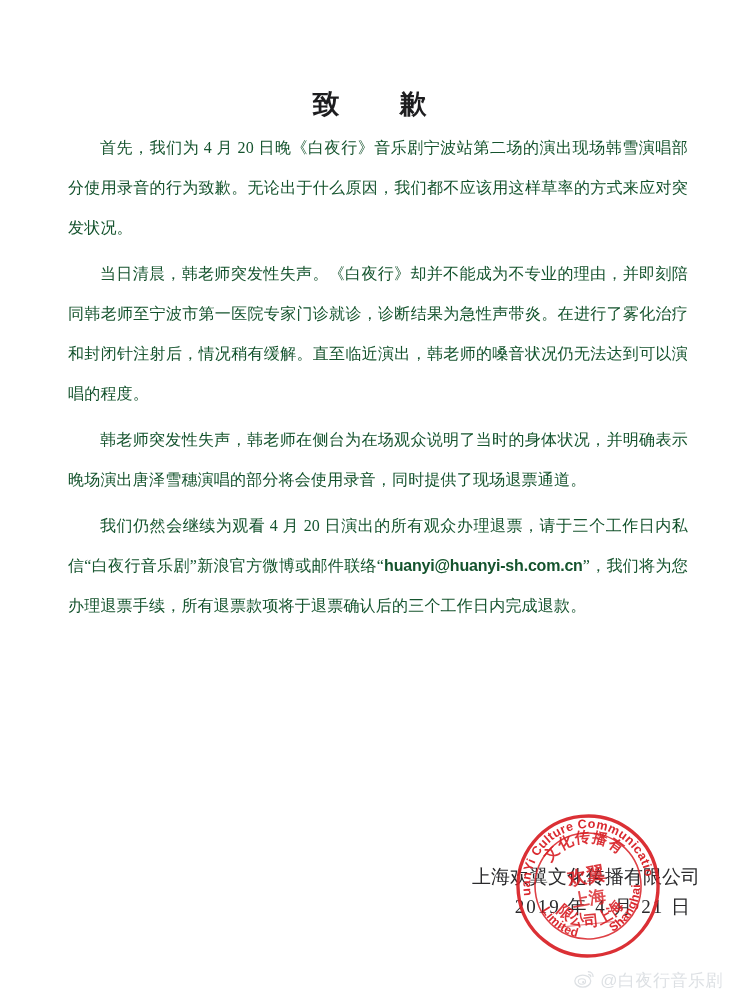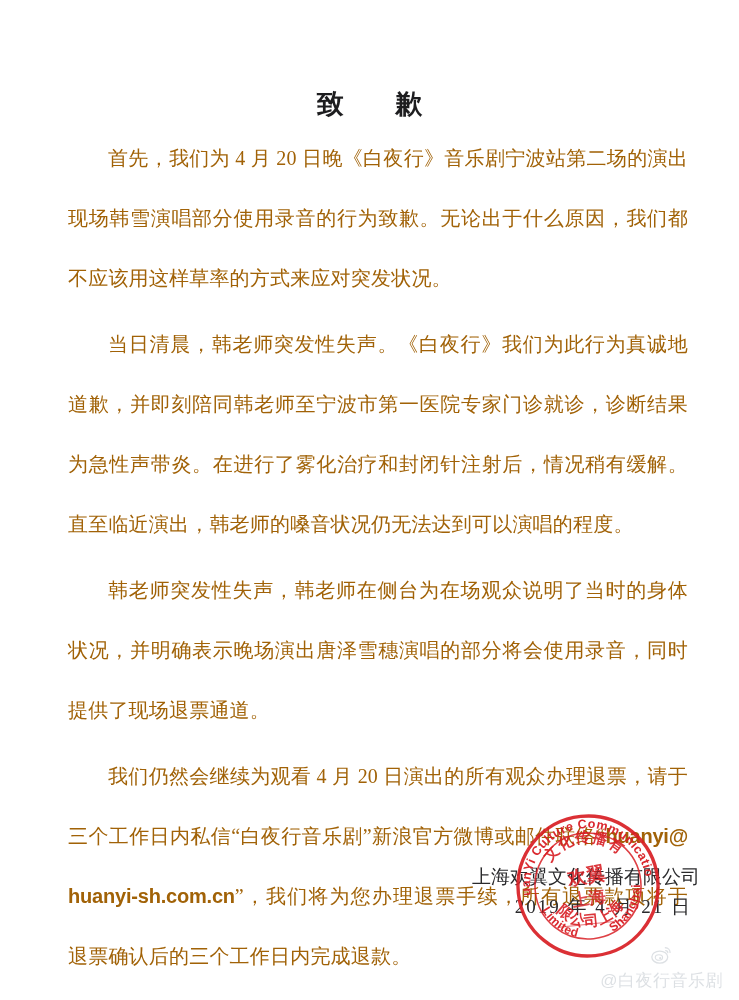"致 歉" .doc-title { font-family: Liberation Sans, sans-serif -> Liberation Mono, monospace }
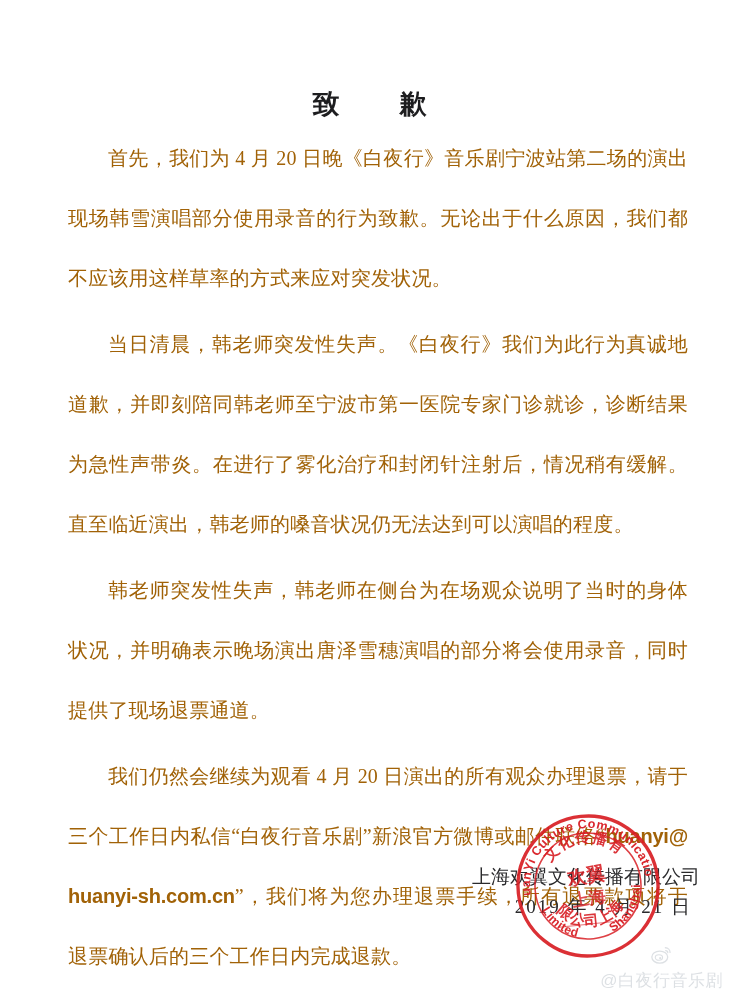"首先，我们为 4 月 20" .para { color: #a16207 -> #14532d; font-size: 20px -> 16px; line-height: 60px -> 40px }
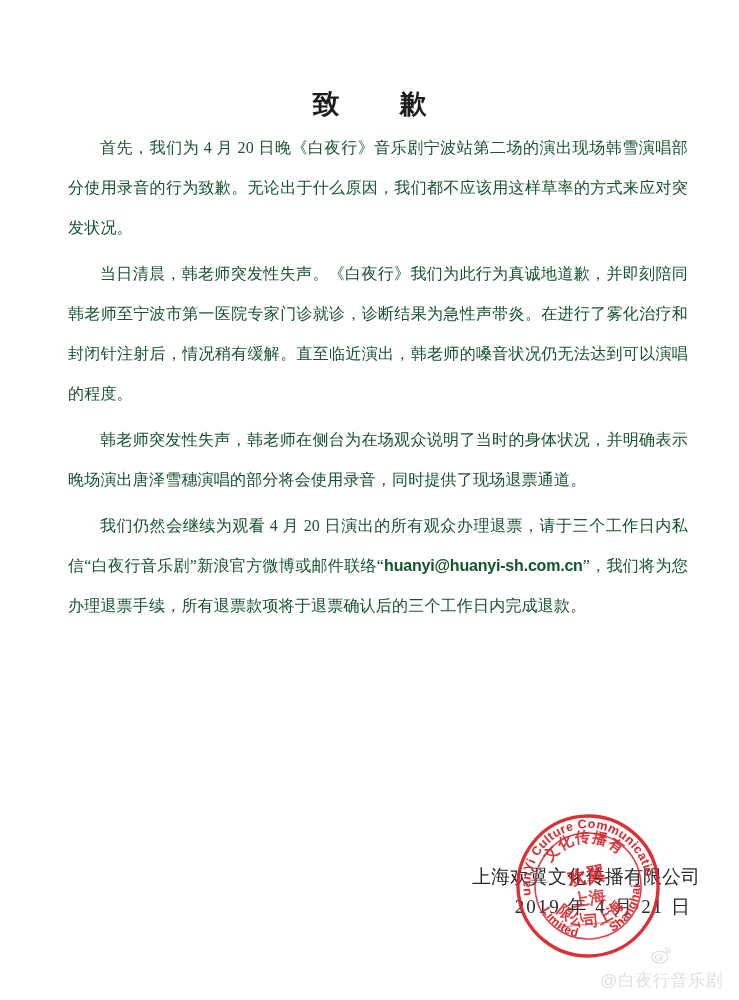"当日清晨，韩老师突发性失声。《白夜行》我们为此行为真诚地道歉，并即刻陪同韩老师至" p.para { text: 我们为此行为真诚地道歉 -> 却并不能成为不专业的理由 }
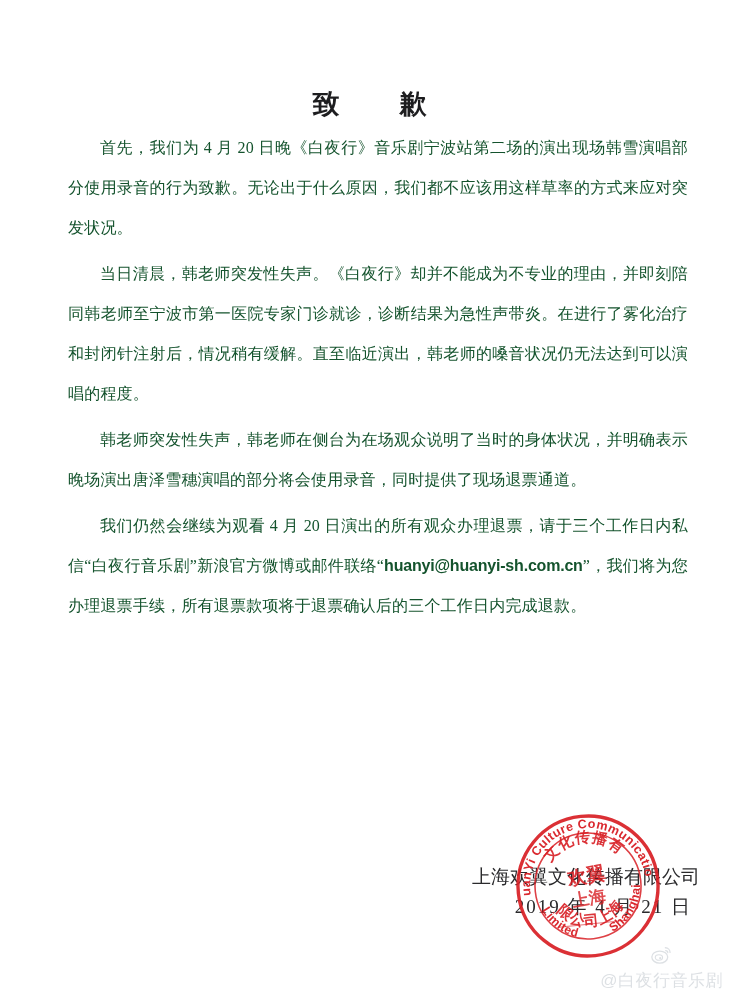"@白夜行音乐剧" .watermark { align-items: center -> flex-start; flex-direction: column -> none }
